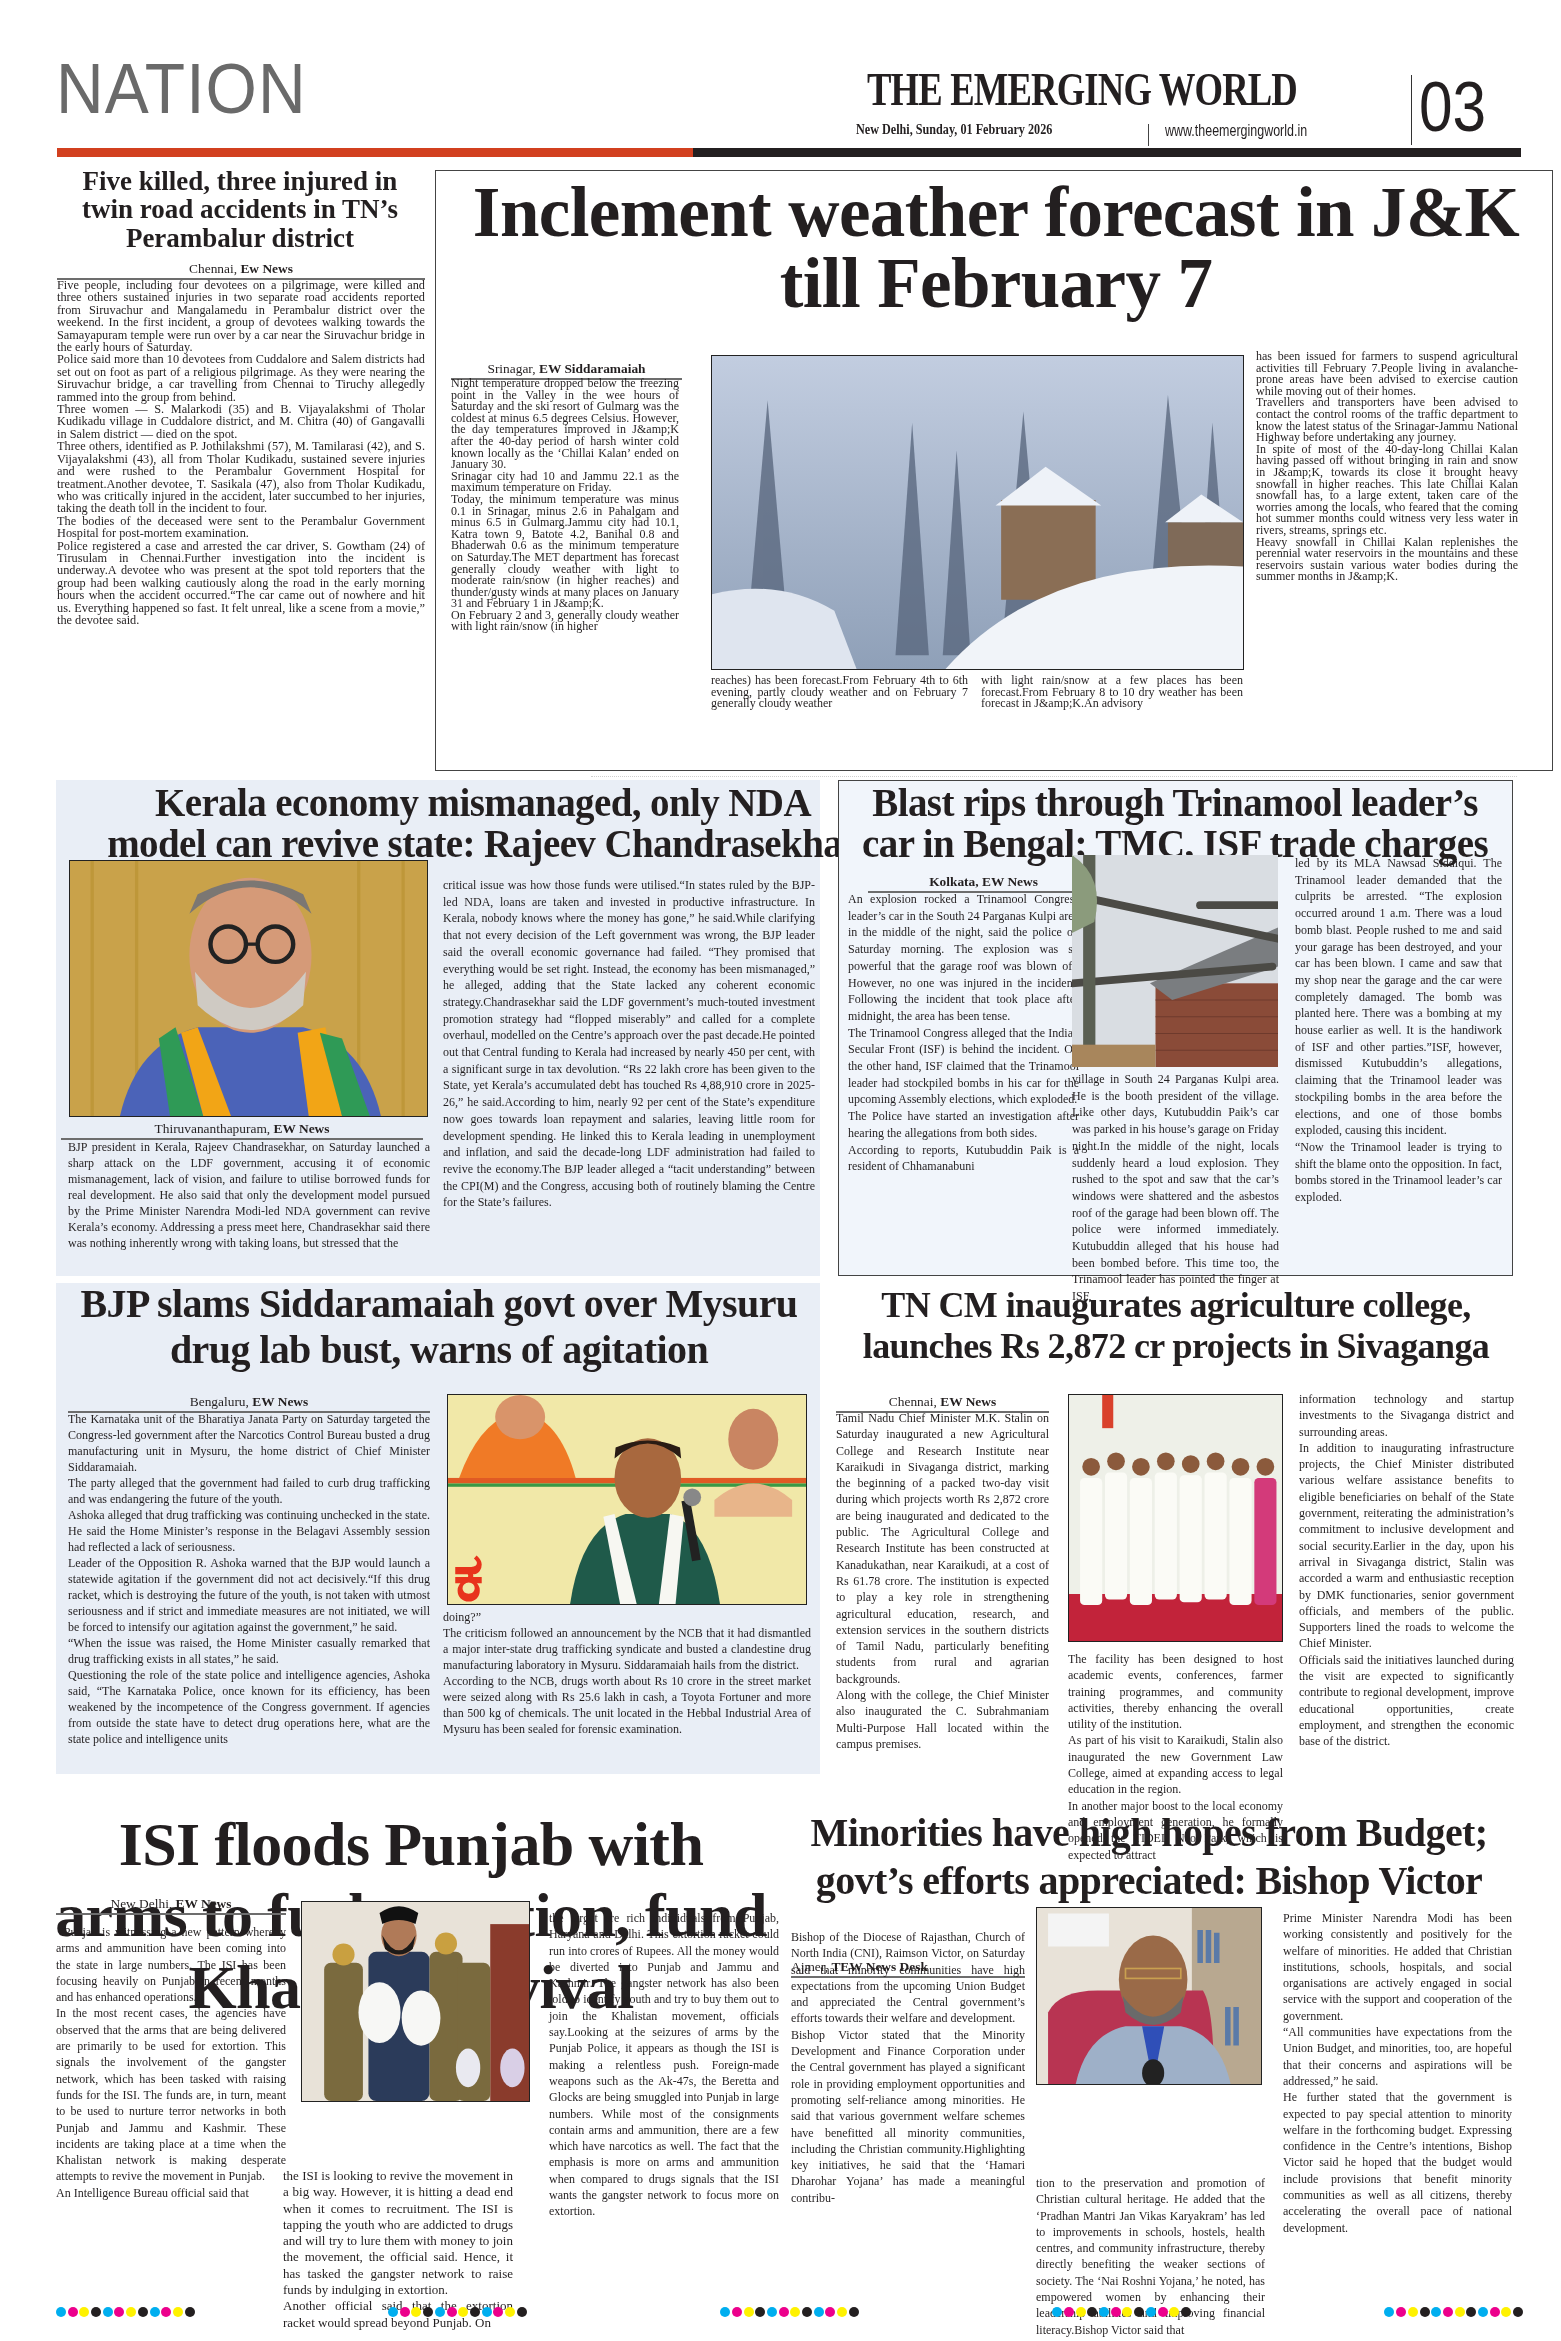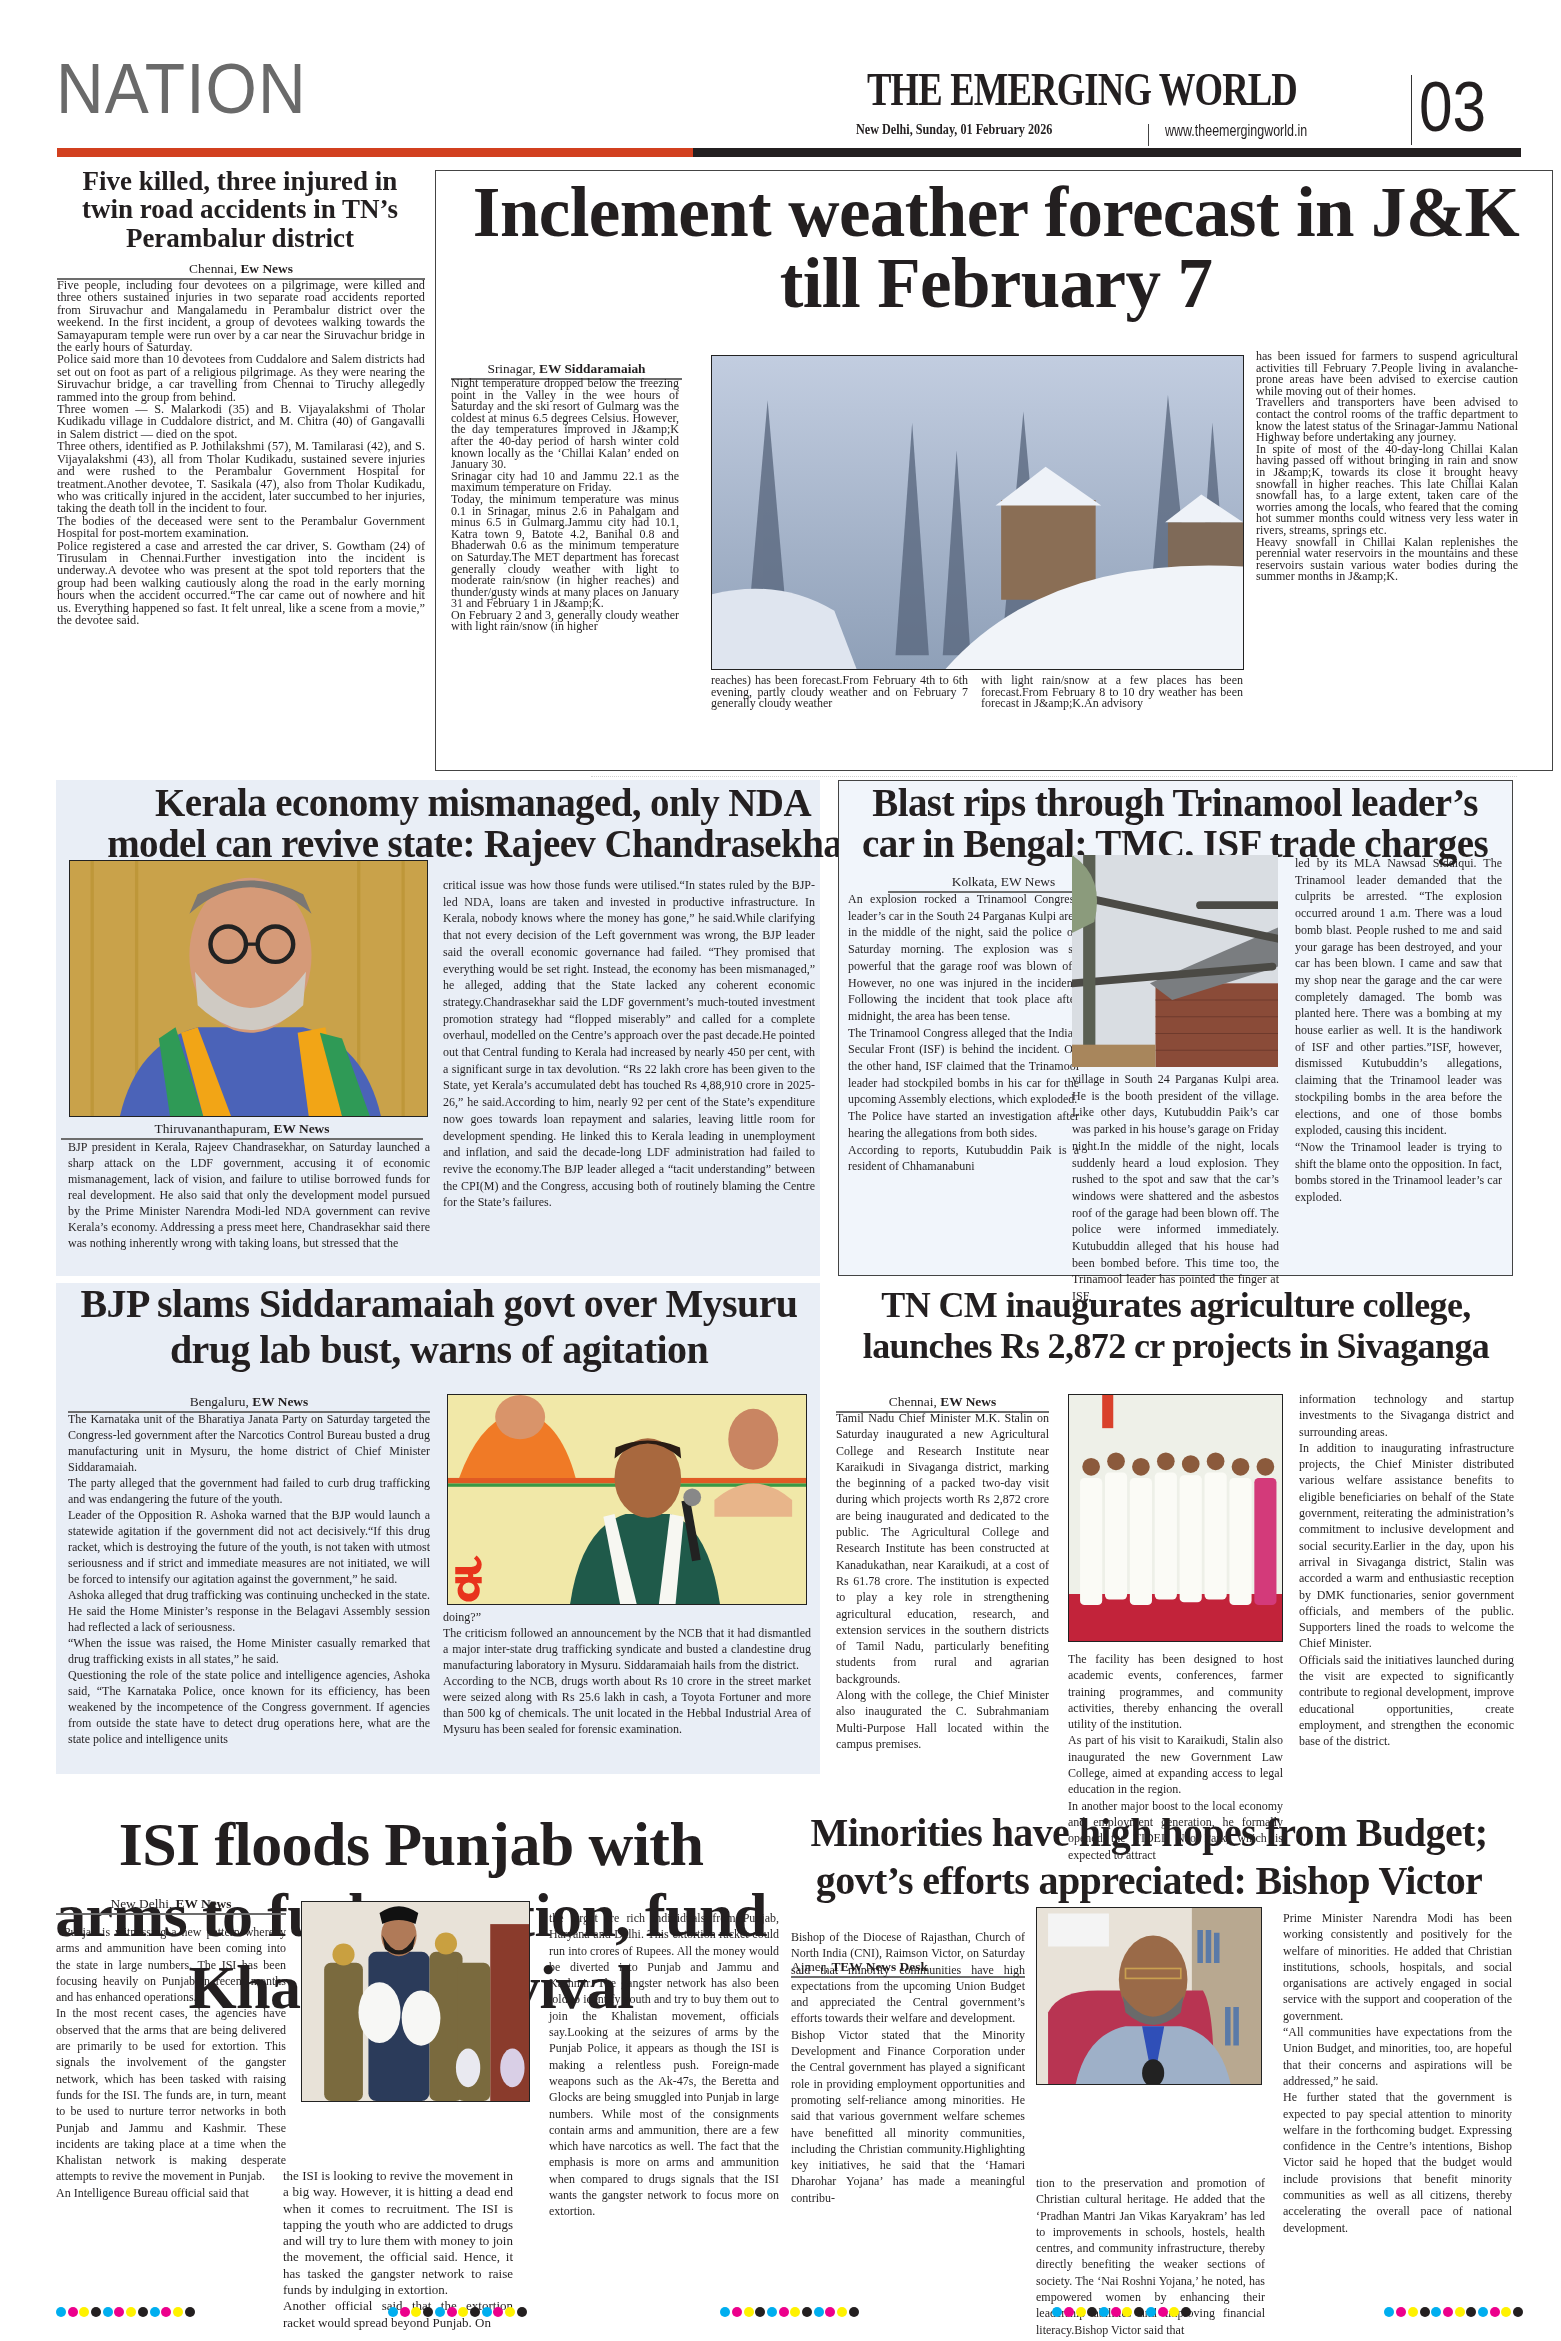"Kolkata, EW News" .a4-byline { font-weight: normal -> bold; left: 888px -> 868px }
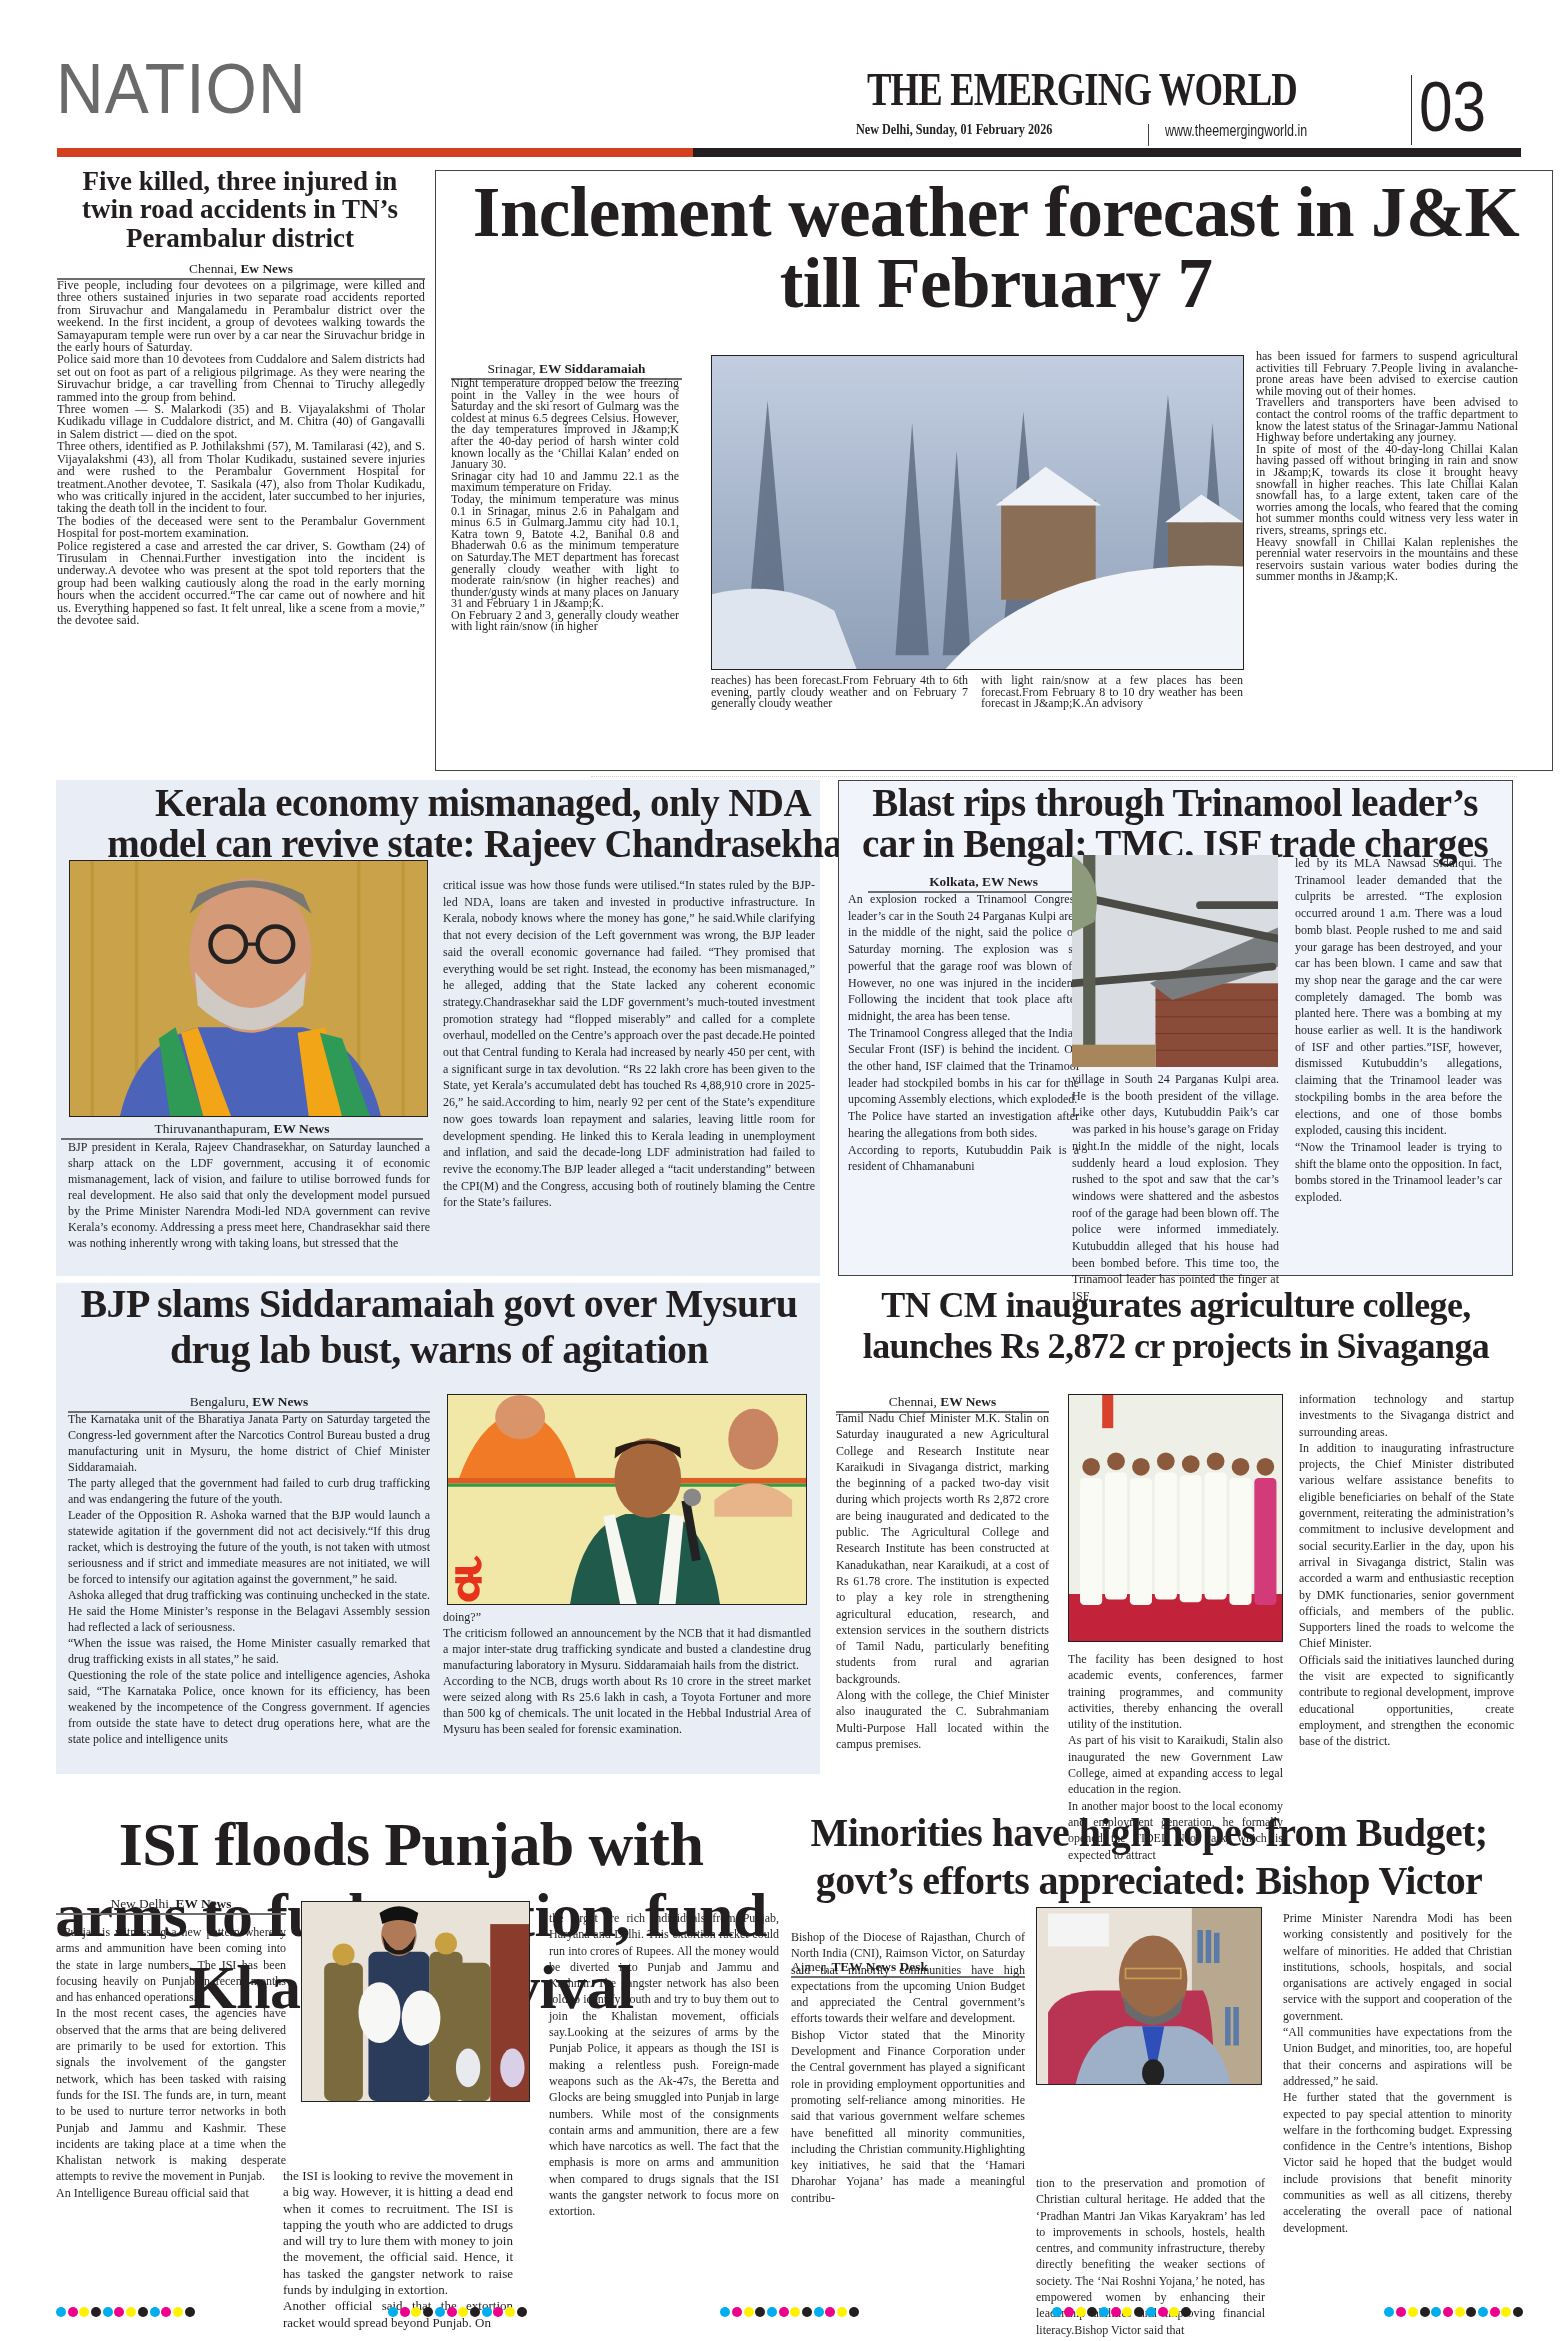"Leader of the Opposition R." p { order: before "Ashoka alleged that drug trafficking" -> after "Ashoka alleged that drug trafficking" }
